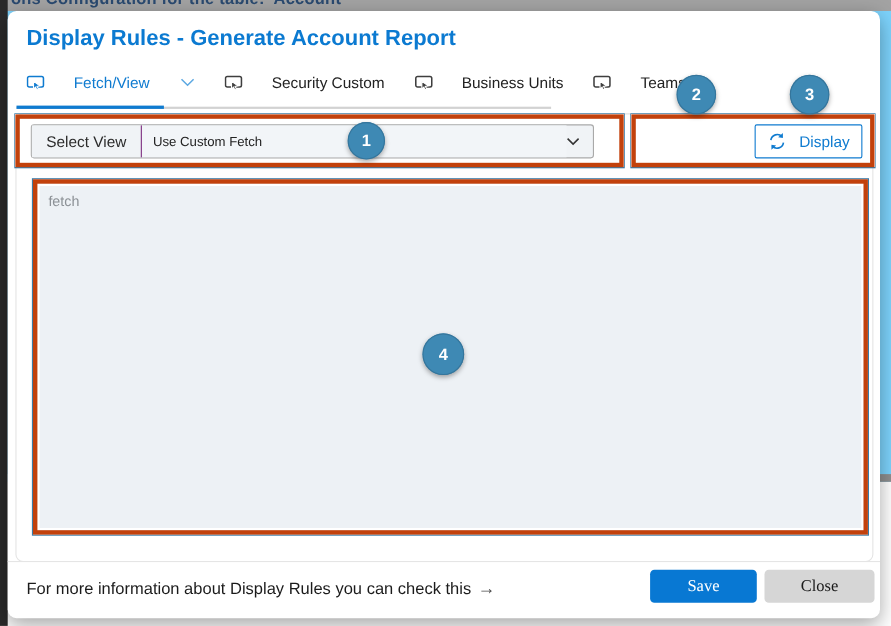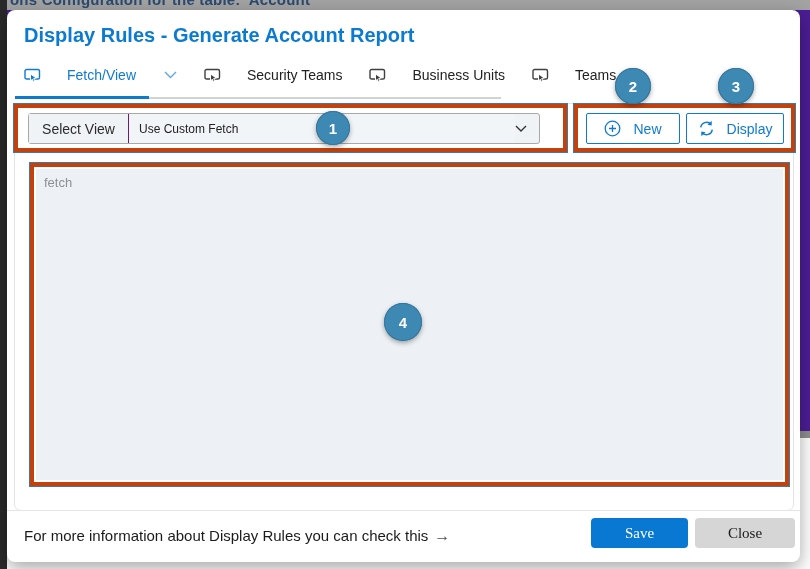"Display Rules - Generate Account" .stage { background: #4c1d95 -> #7dd3fc }
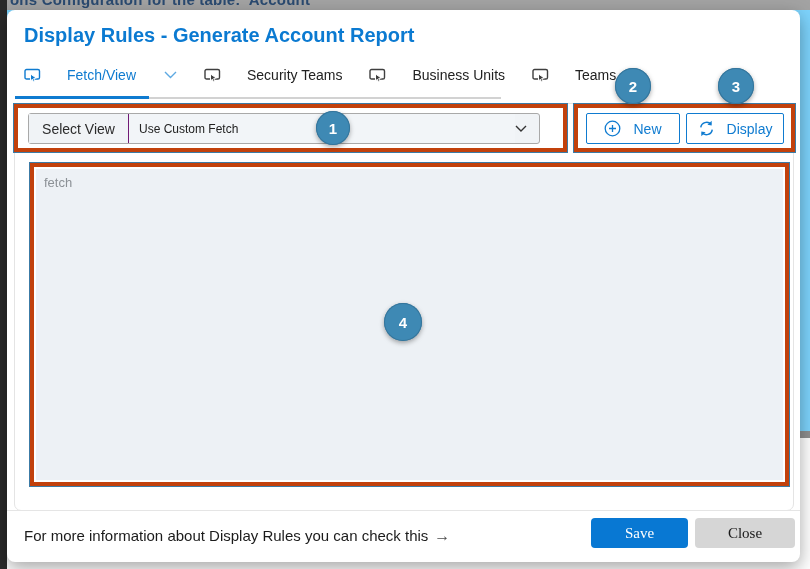"Security Teams" span { text: Teams -> Custom }
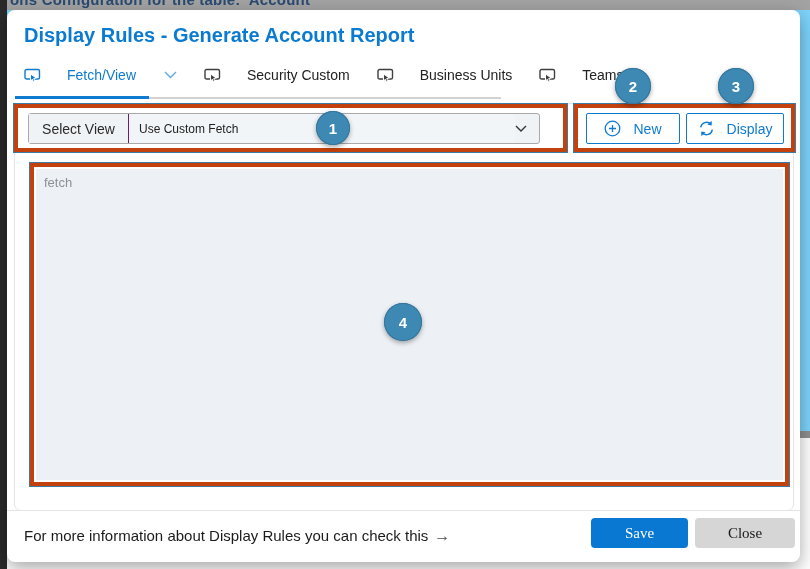"New" button.tool-btn { html: <button> <svg> <circle></circle> <path></path> </svg> <span>New</span> </button> -> none }
